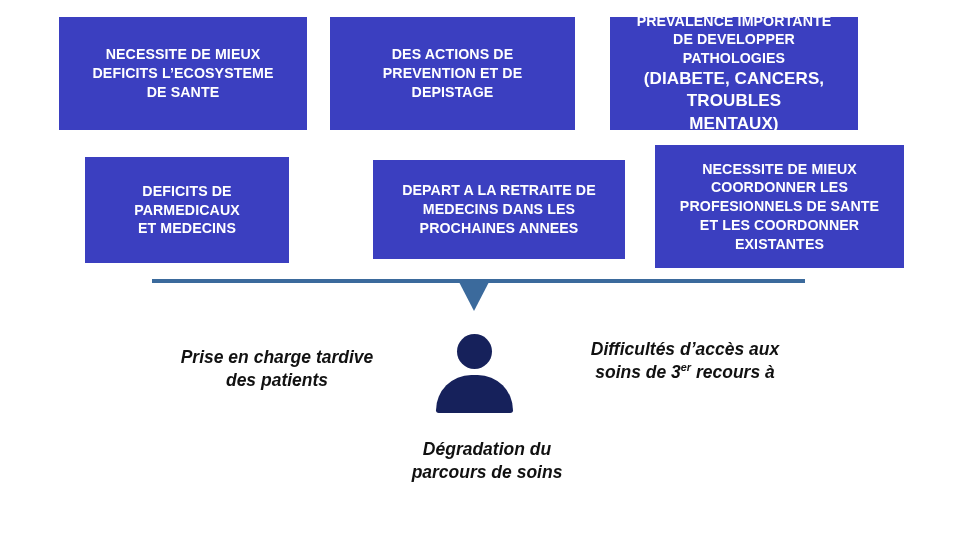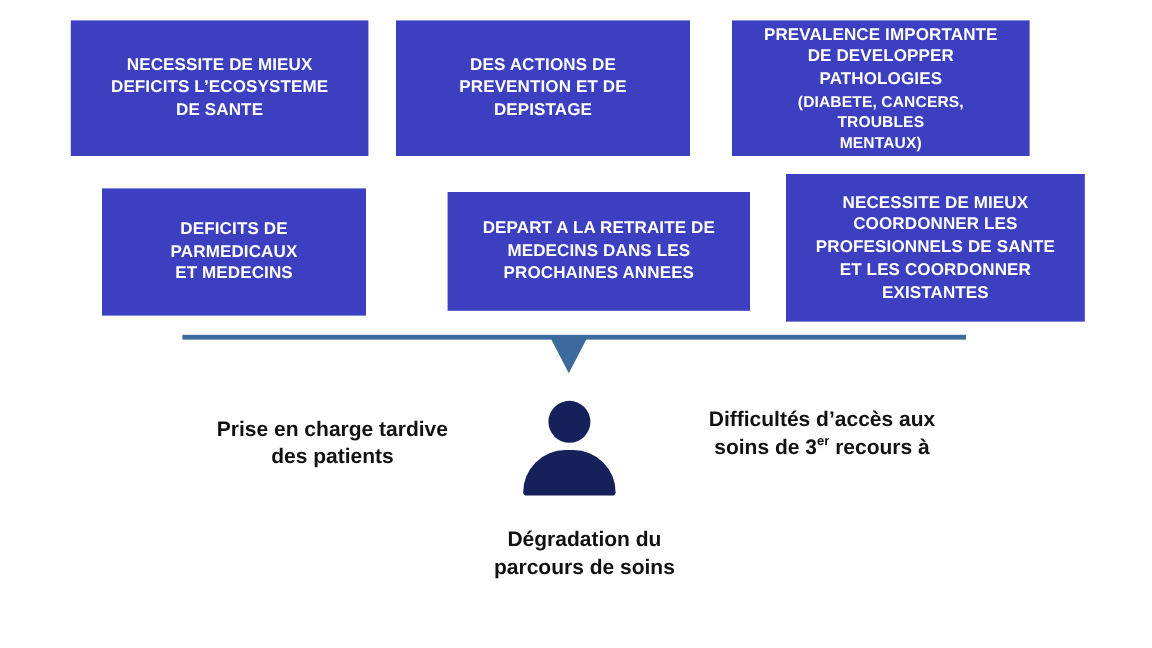"(DIABETE, CANCERS, TROUBLES" .sz-sm { font-size: 13px -> 17px }
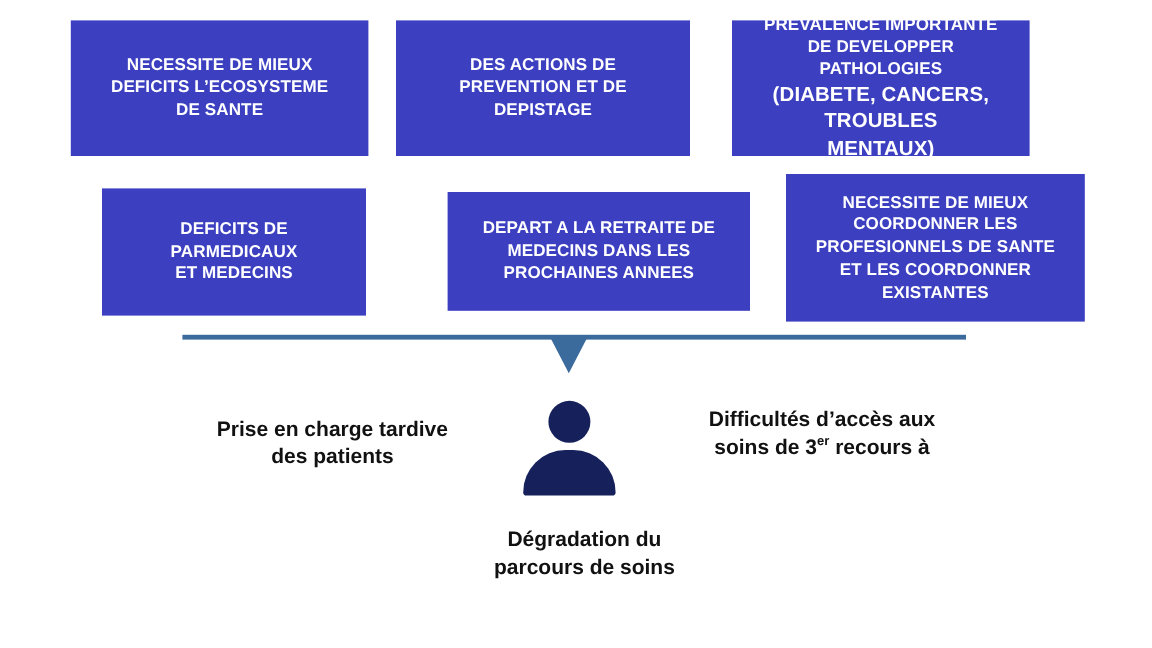"DEFICITS DE PARMEDICAUX" #box-deficits { width: 220px -> 204px }
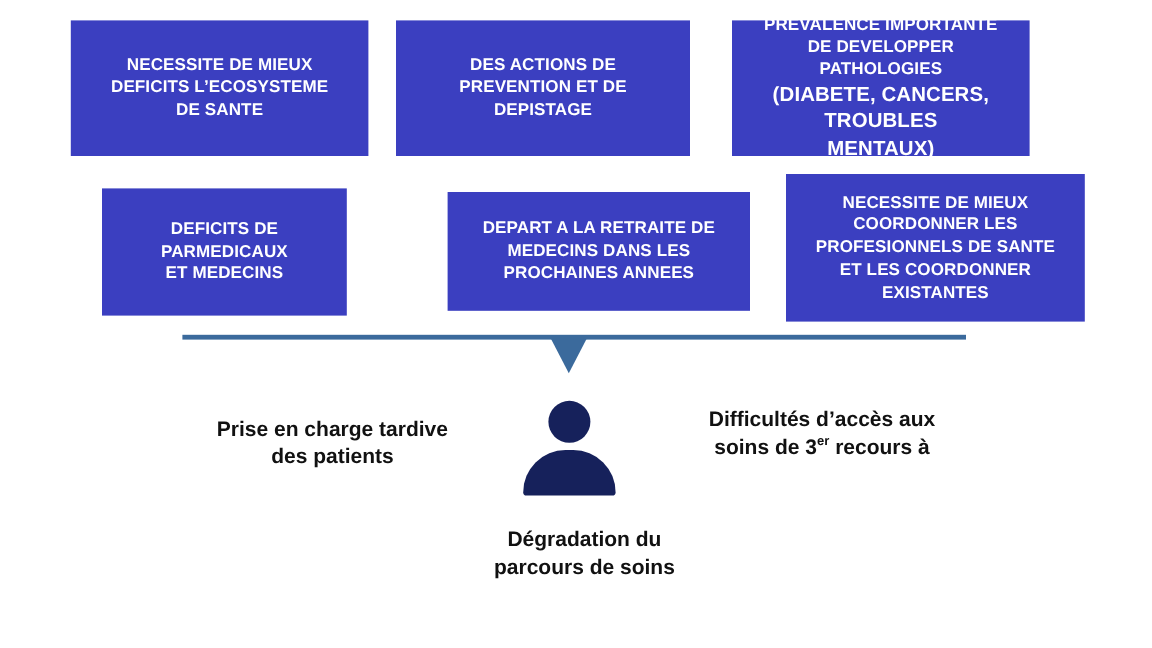"Prise en charge tardive" .caption { font-style: none -> italic }
